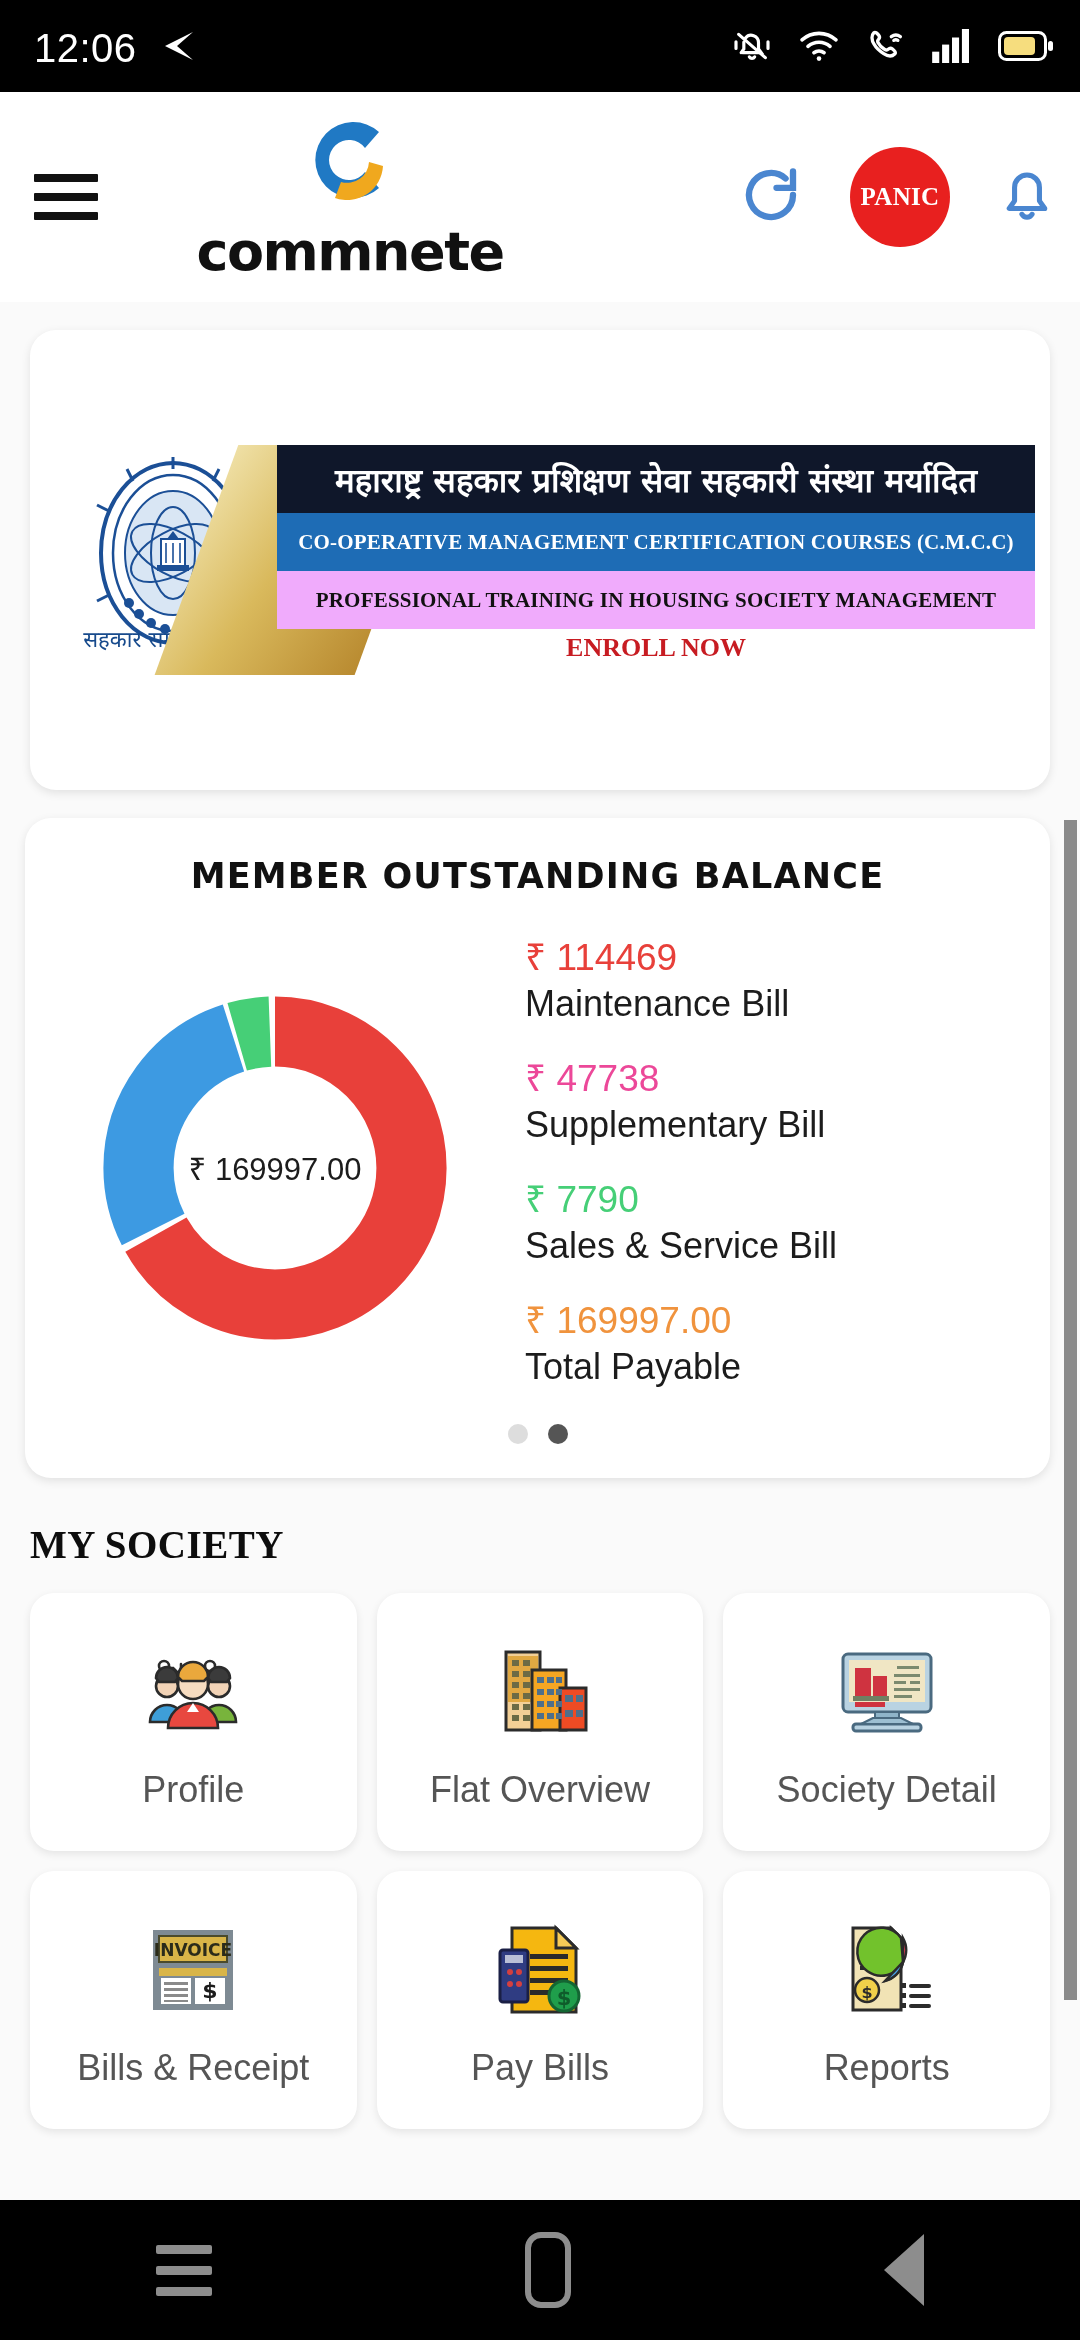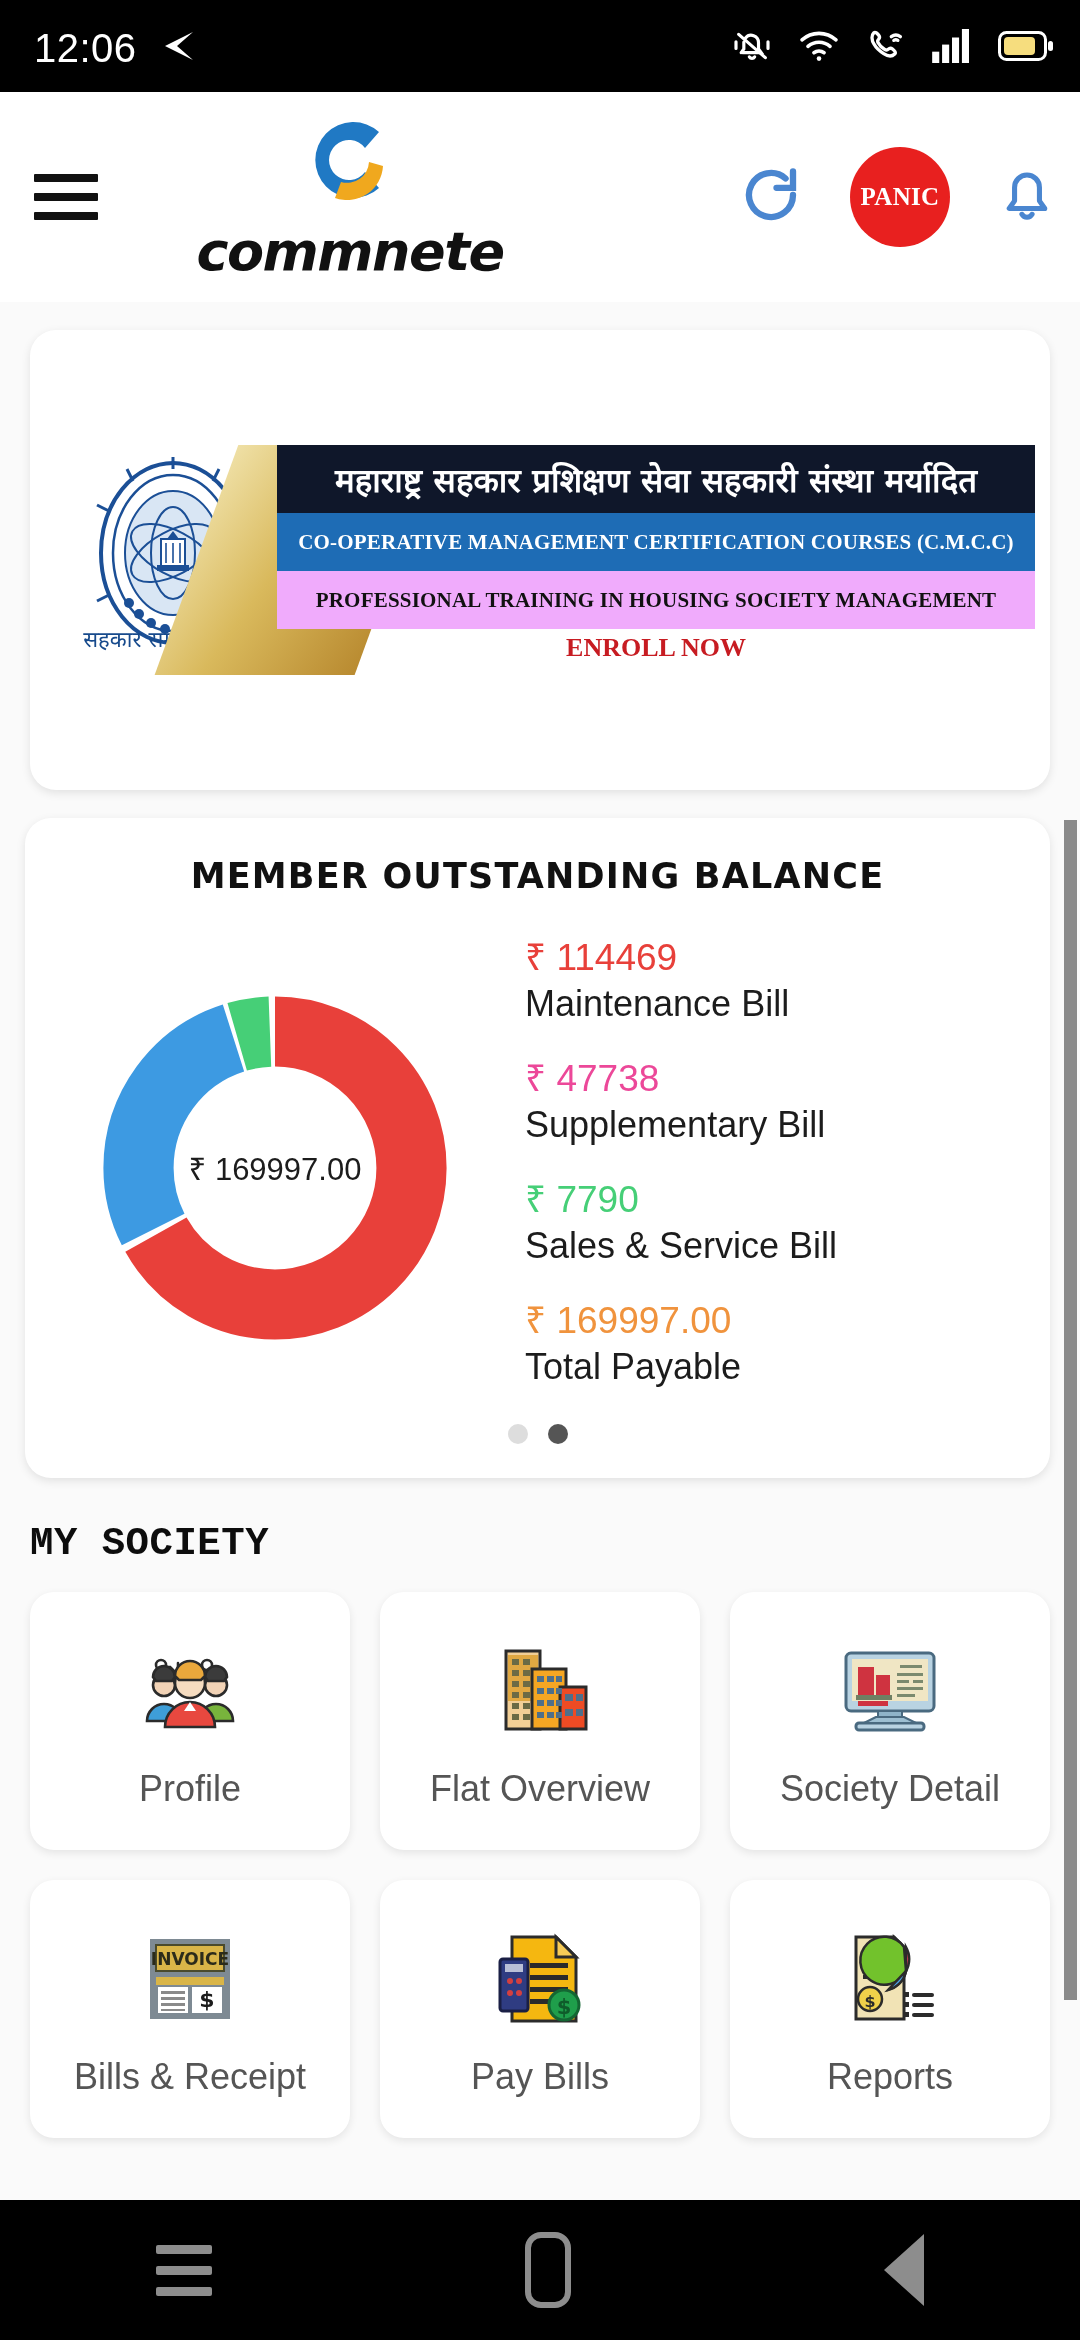"commnete" .brand-word { font-style: italic -> none }
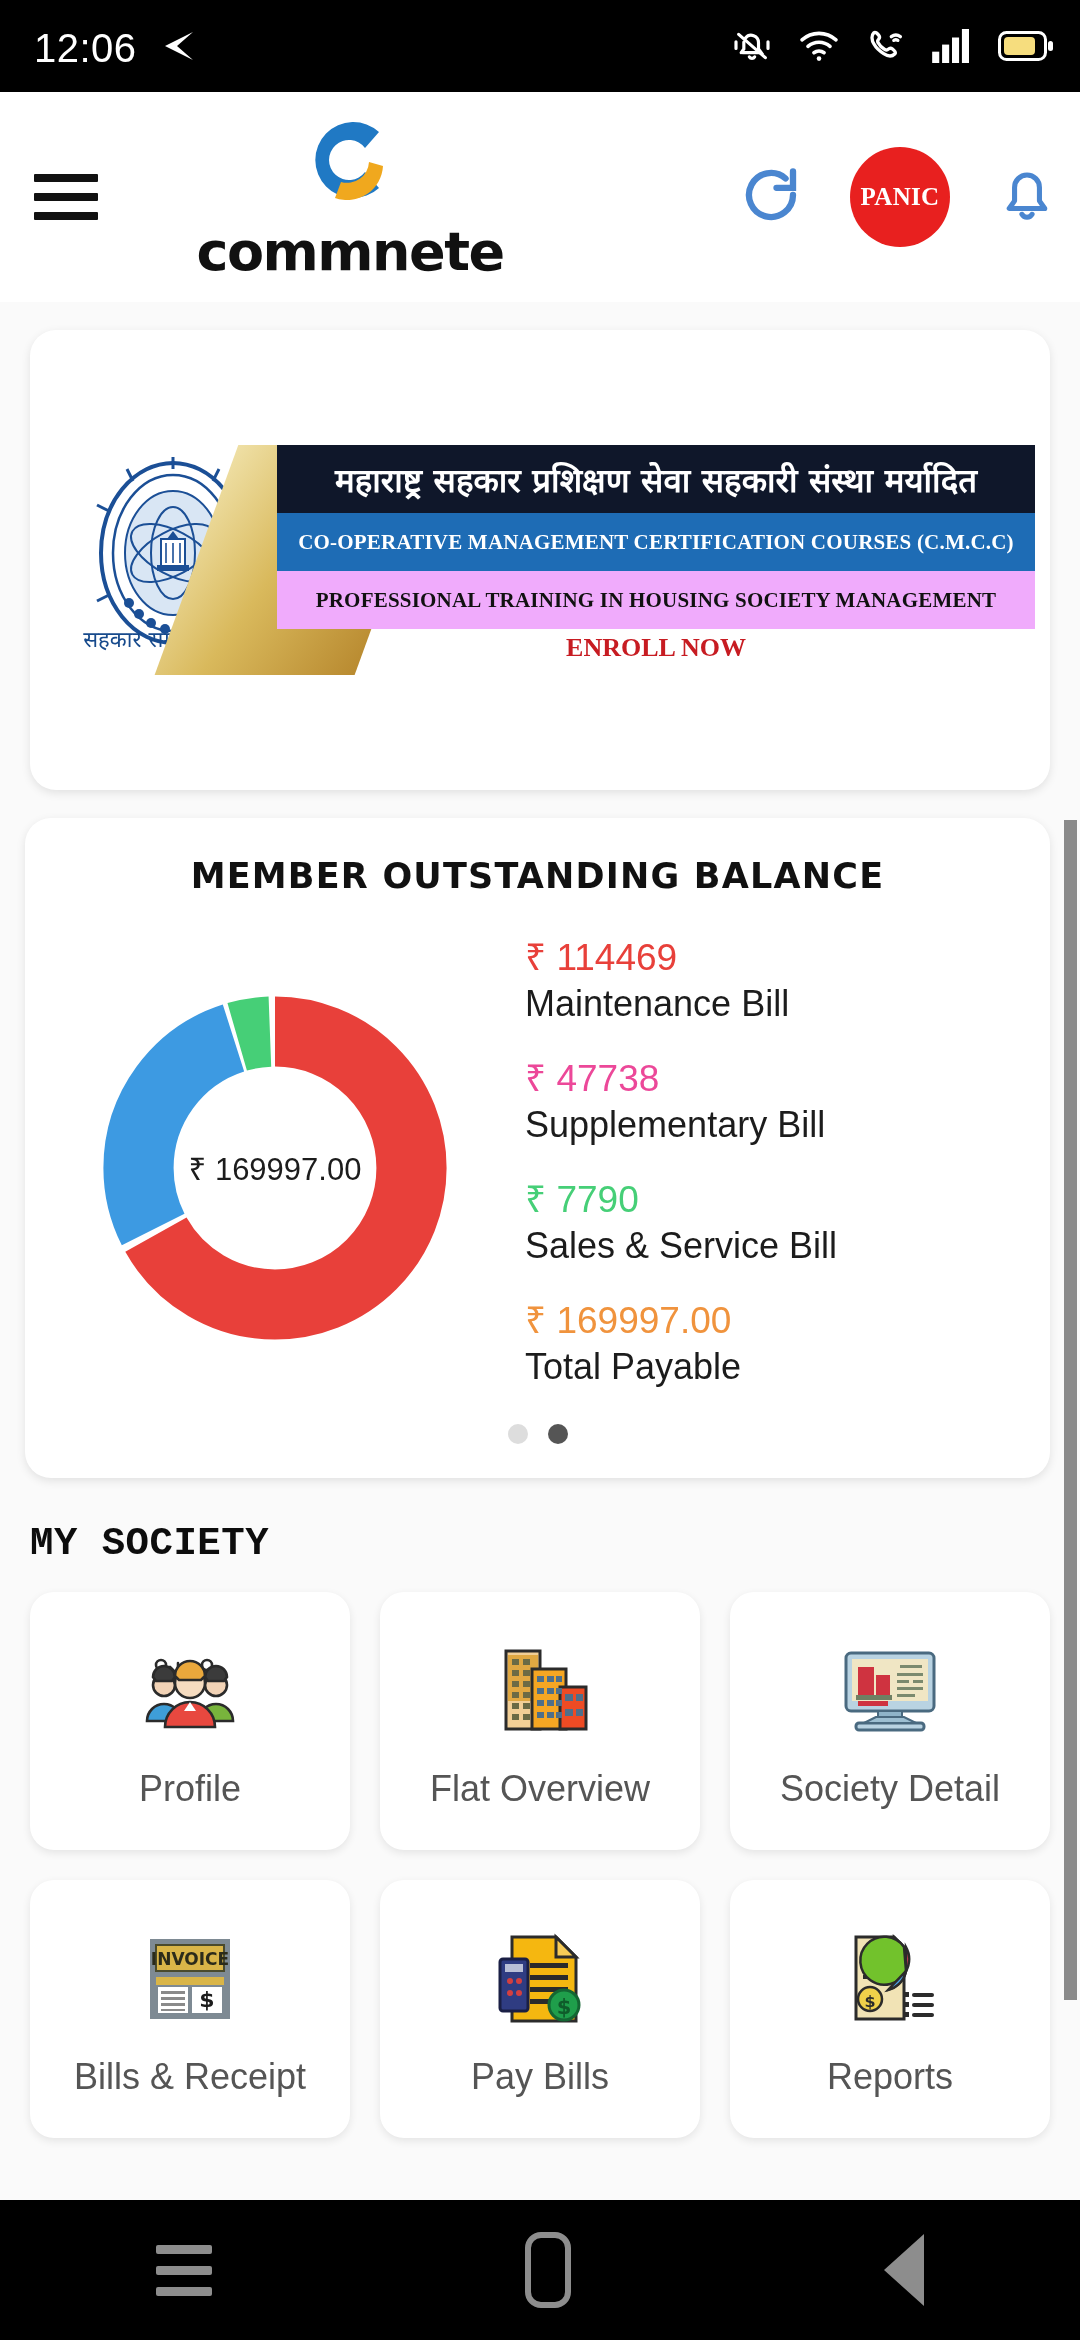"MY SOCIETY" .sec-title { font-family: Liberation Mono, monospace -> Liberation Serif, serif }
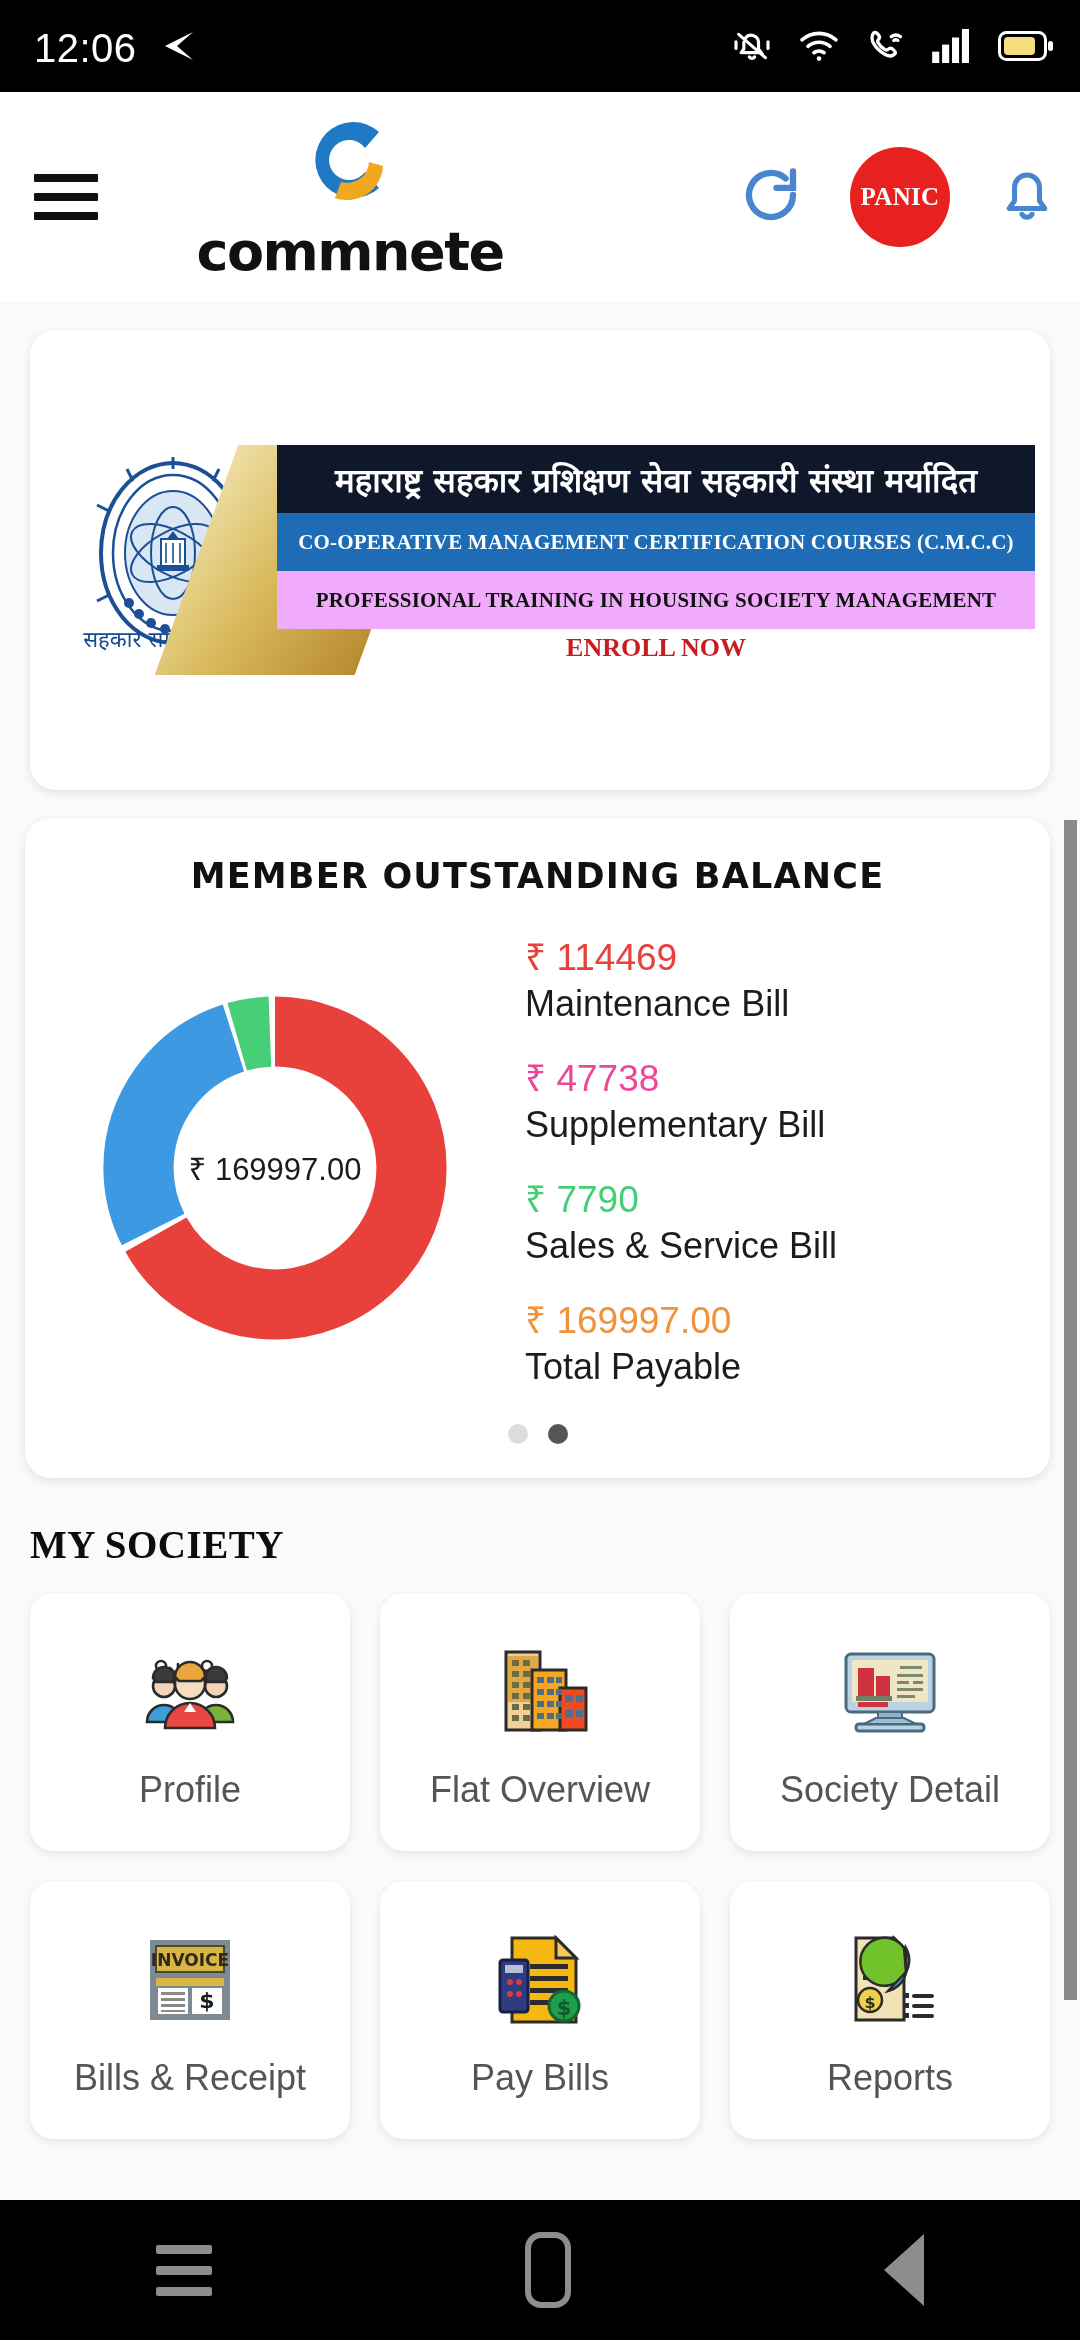"Profile" .grid { gap: 30px -> 20px }
